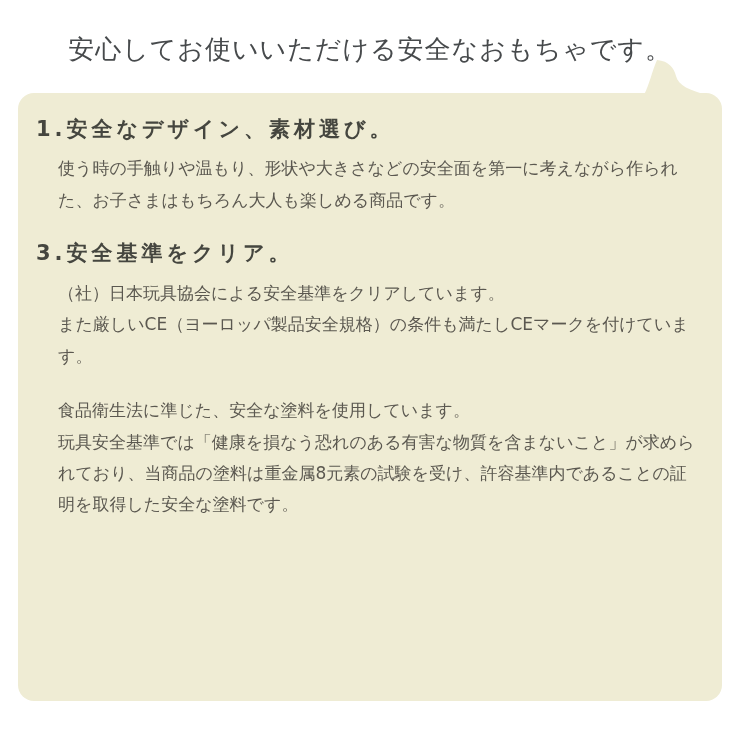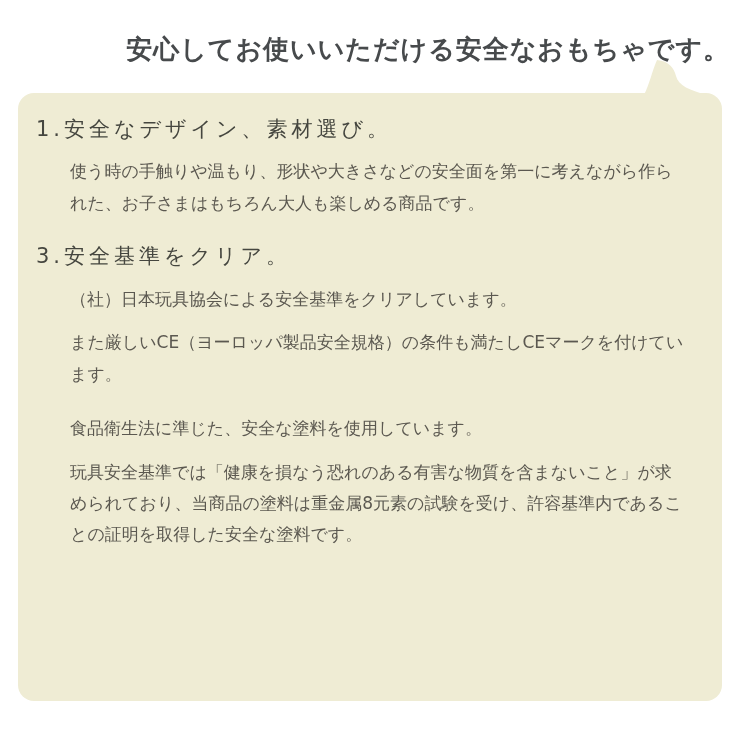"安心してお使いいただける安全なおもちゃです。" .page-title { font-weight: bold -> normal; text-align: right -> center }
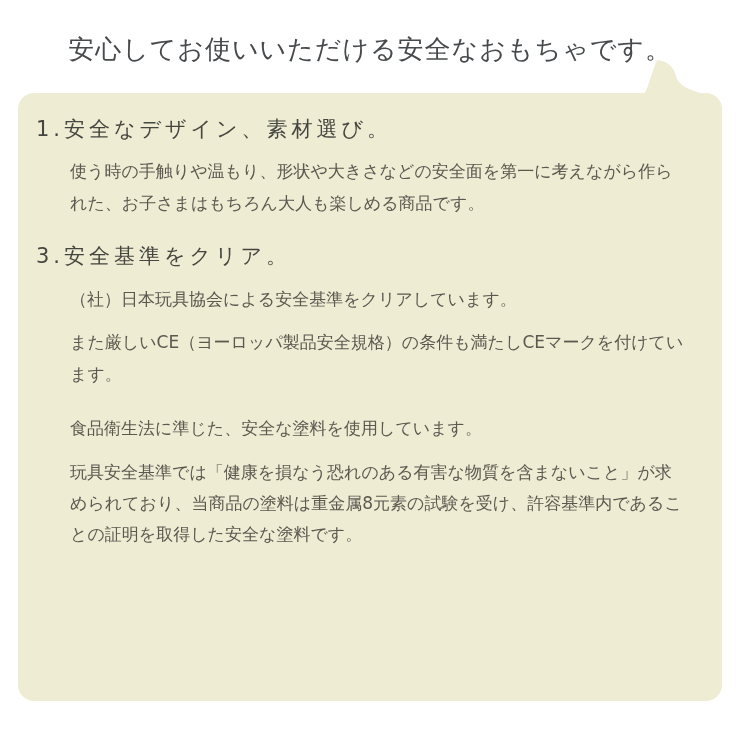"1.安全なデザイン、素材選び。" .sec-heading { font-weight: normal -> bold }
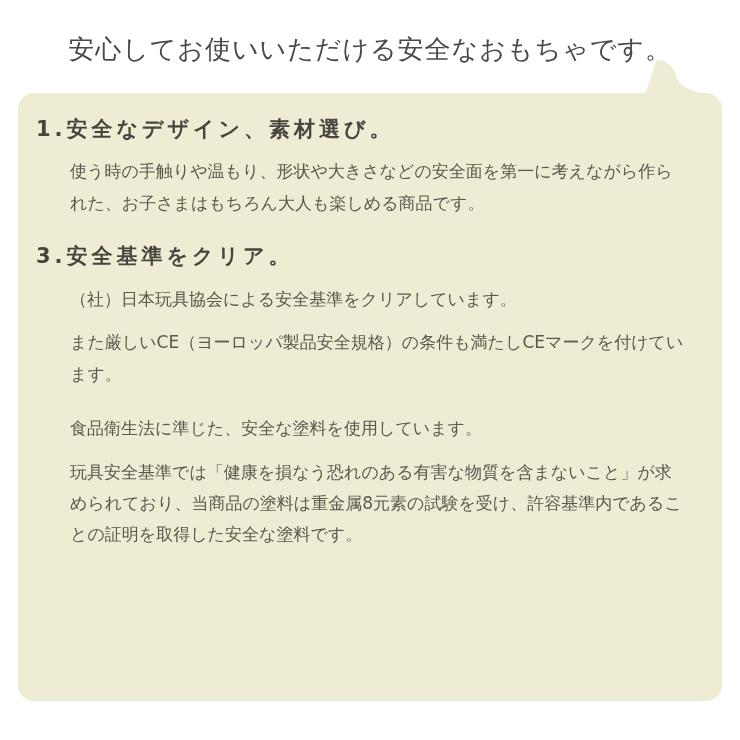"使う時の手触りや温もり、形状や大きさなどの安全面を第一に考えながら作られた、お子" .sec-body p { margin: 12px -> 0 }
